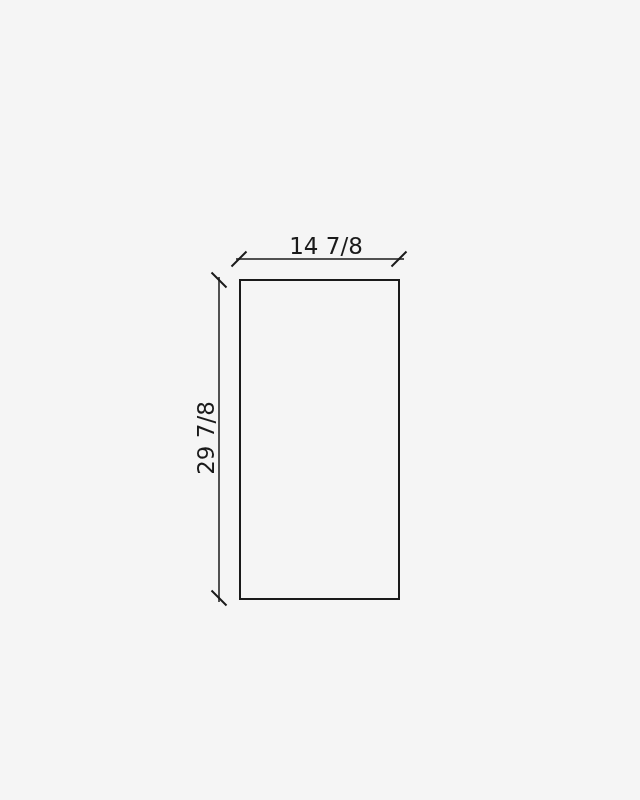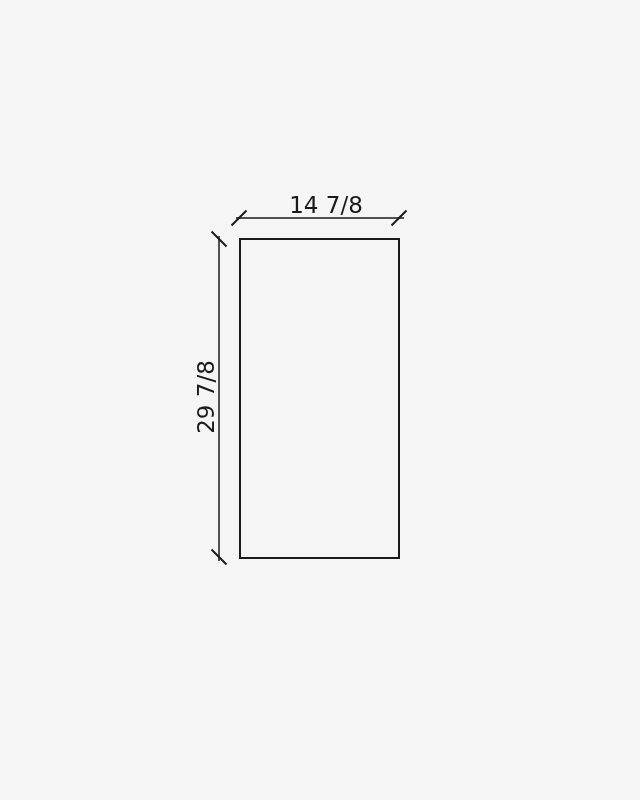"14 7/8" .diagram-wrap { margin-top: none -> 41px }
